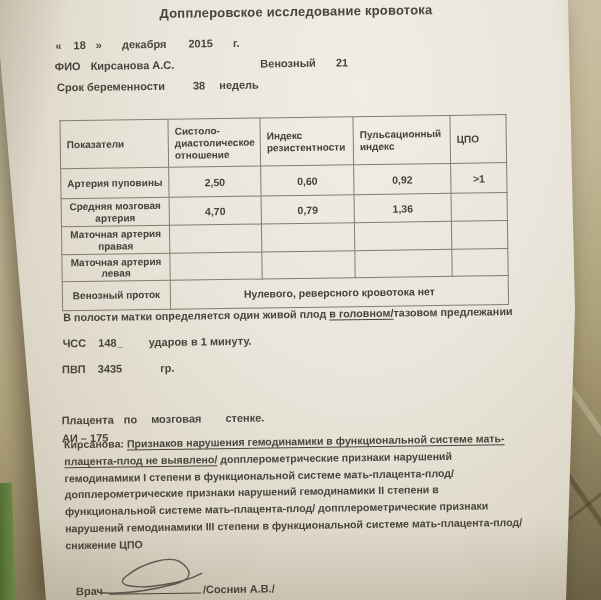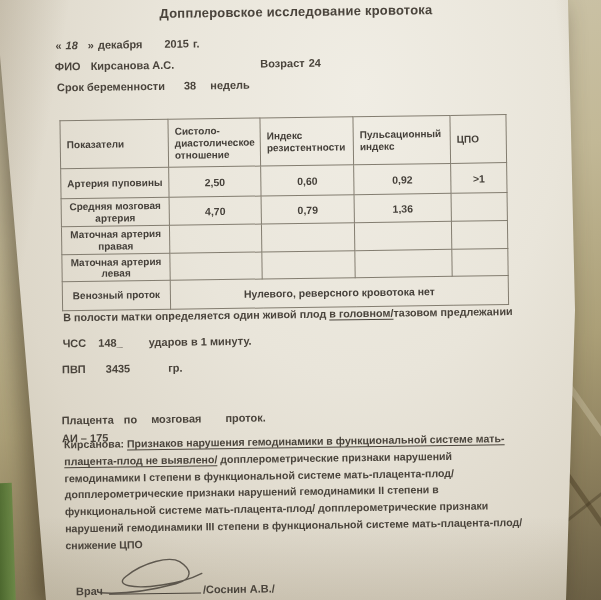"18" .ml6 { font-style: italic -> none; margin-left: 4px -> 12px }
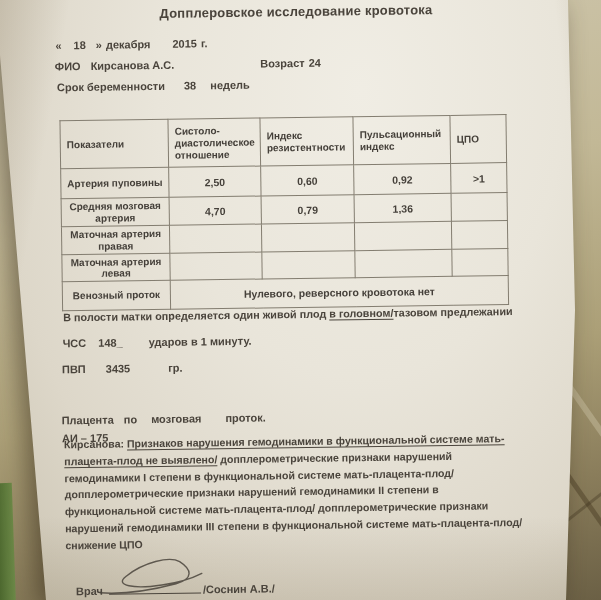"декабря" .ml8 { margin-left: 4px -> 20px }
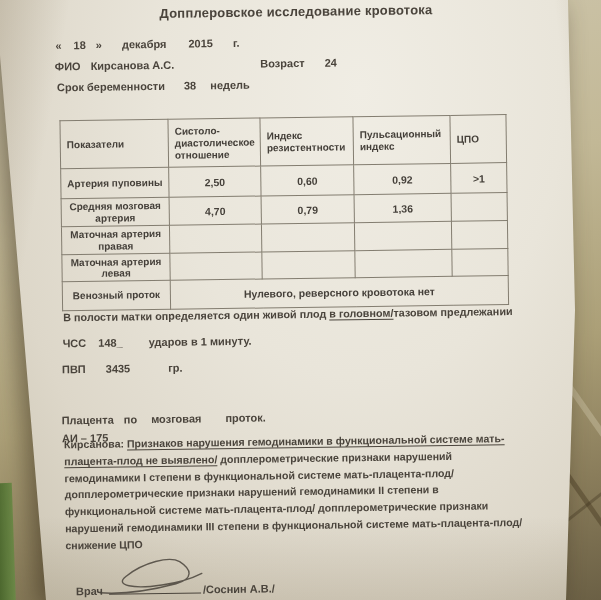"Возраст" span.ml86 { text: Возраст -> Венозный }
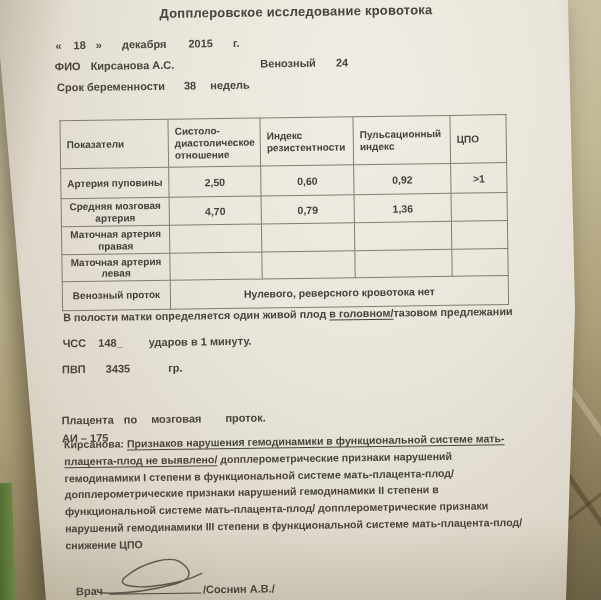"24" span.ml8 { text: 24 -> 21 }
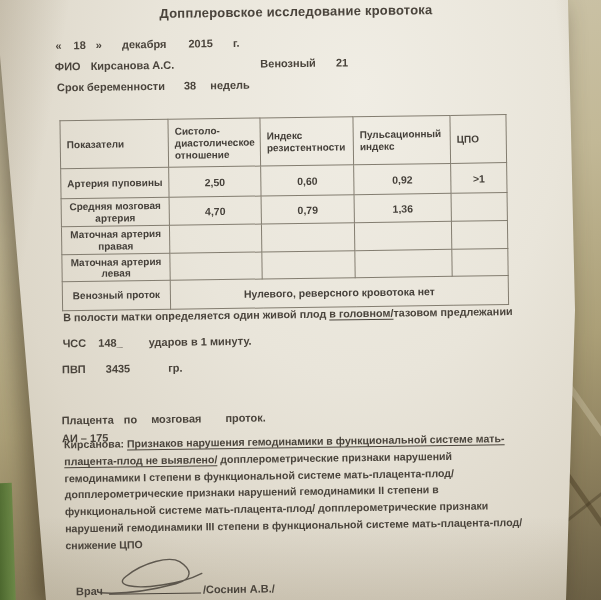"38" .ml19 { margin-left: 19px -> 28px }
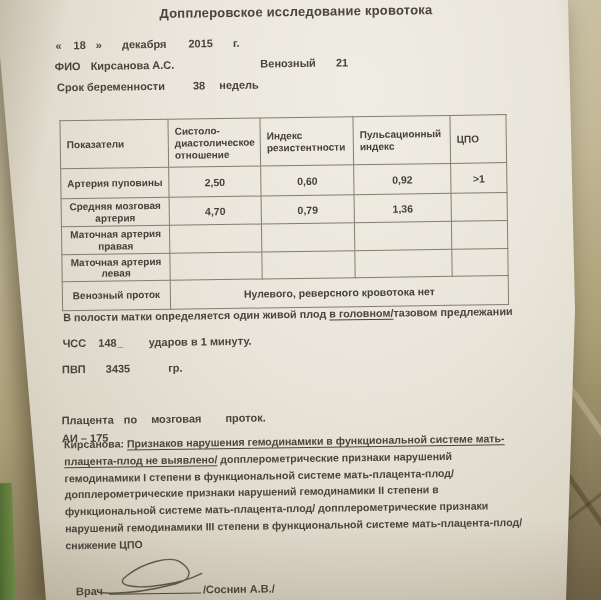"3435" .ml16 { margin-left: 20px -> 12px }
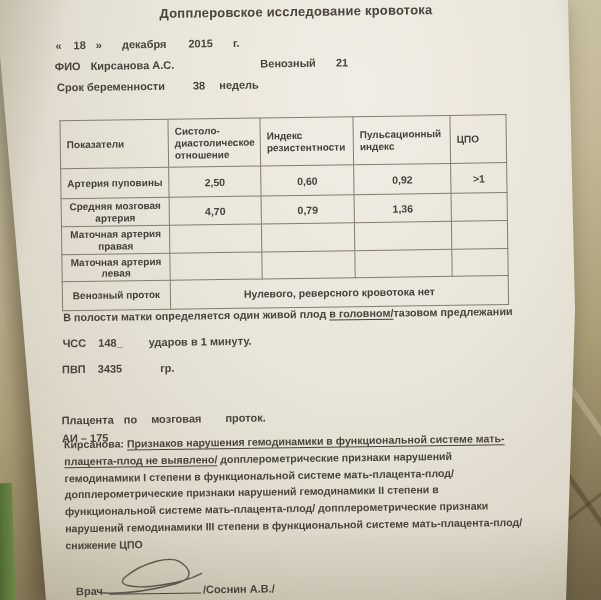"проток." span.ml24 { text: проток -> стенке }
